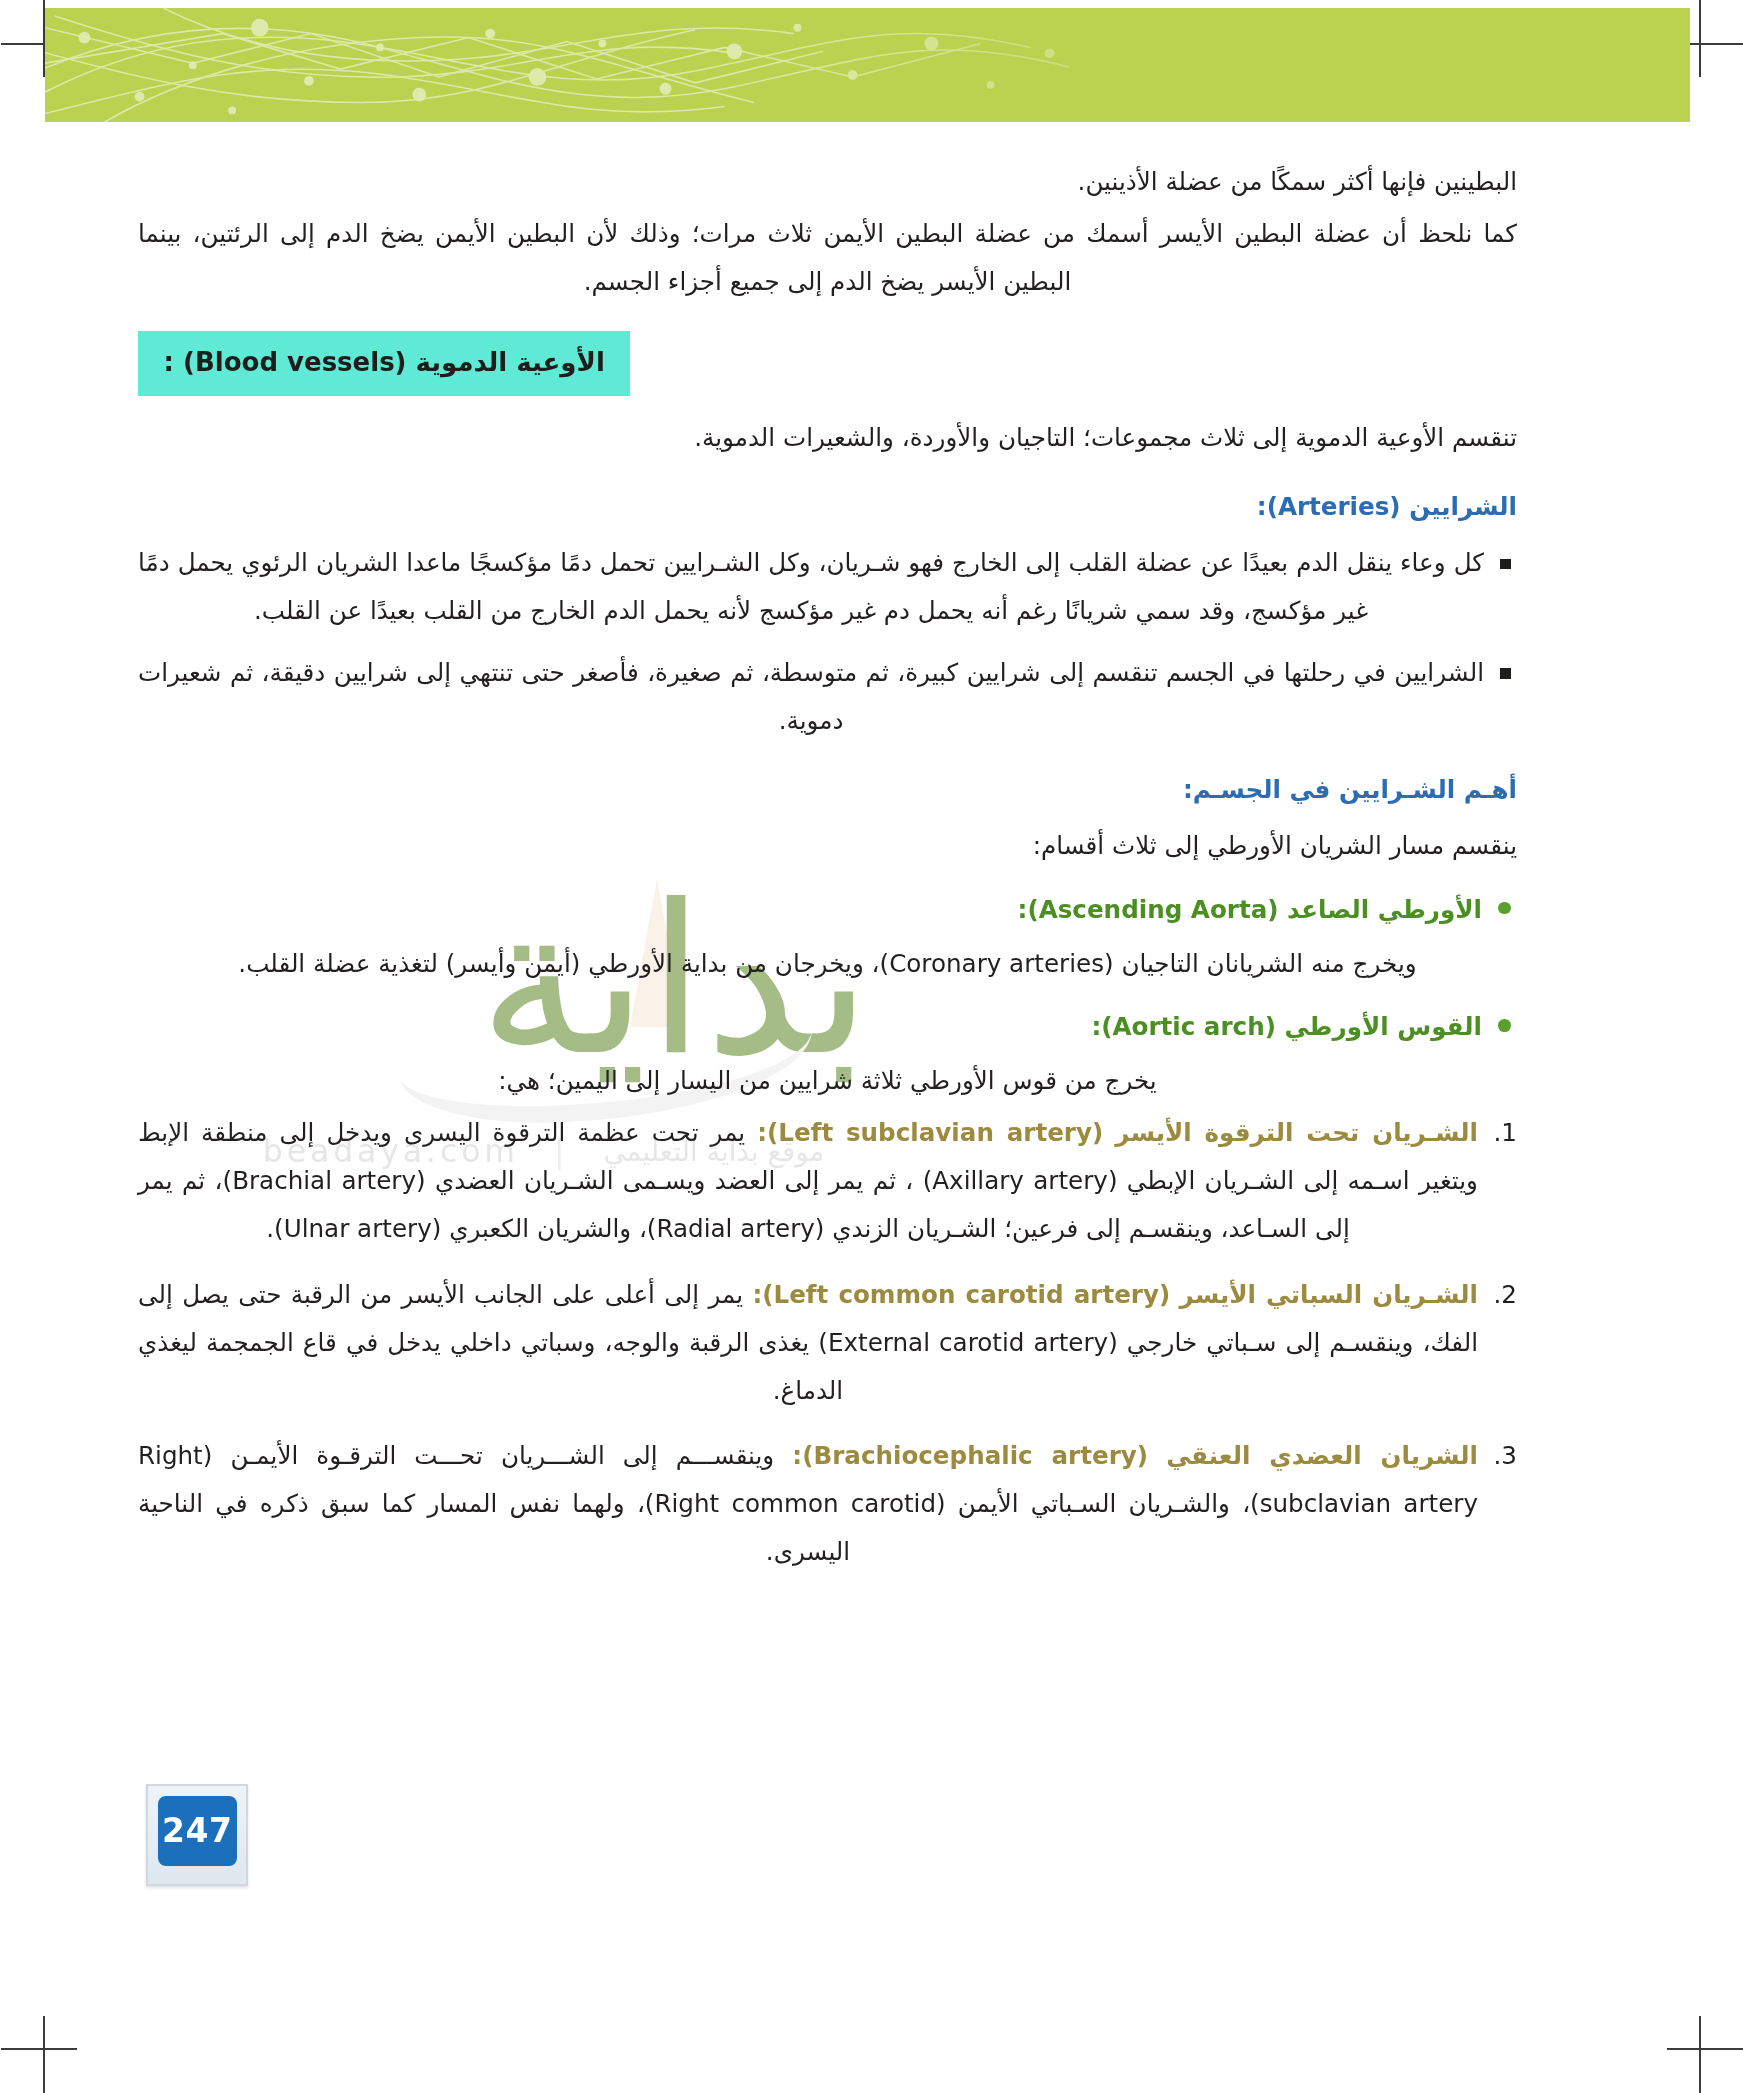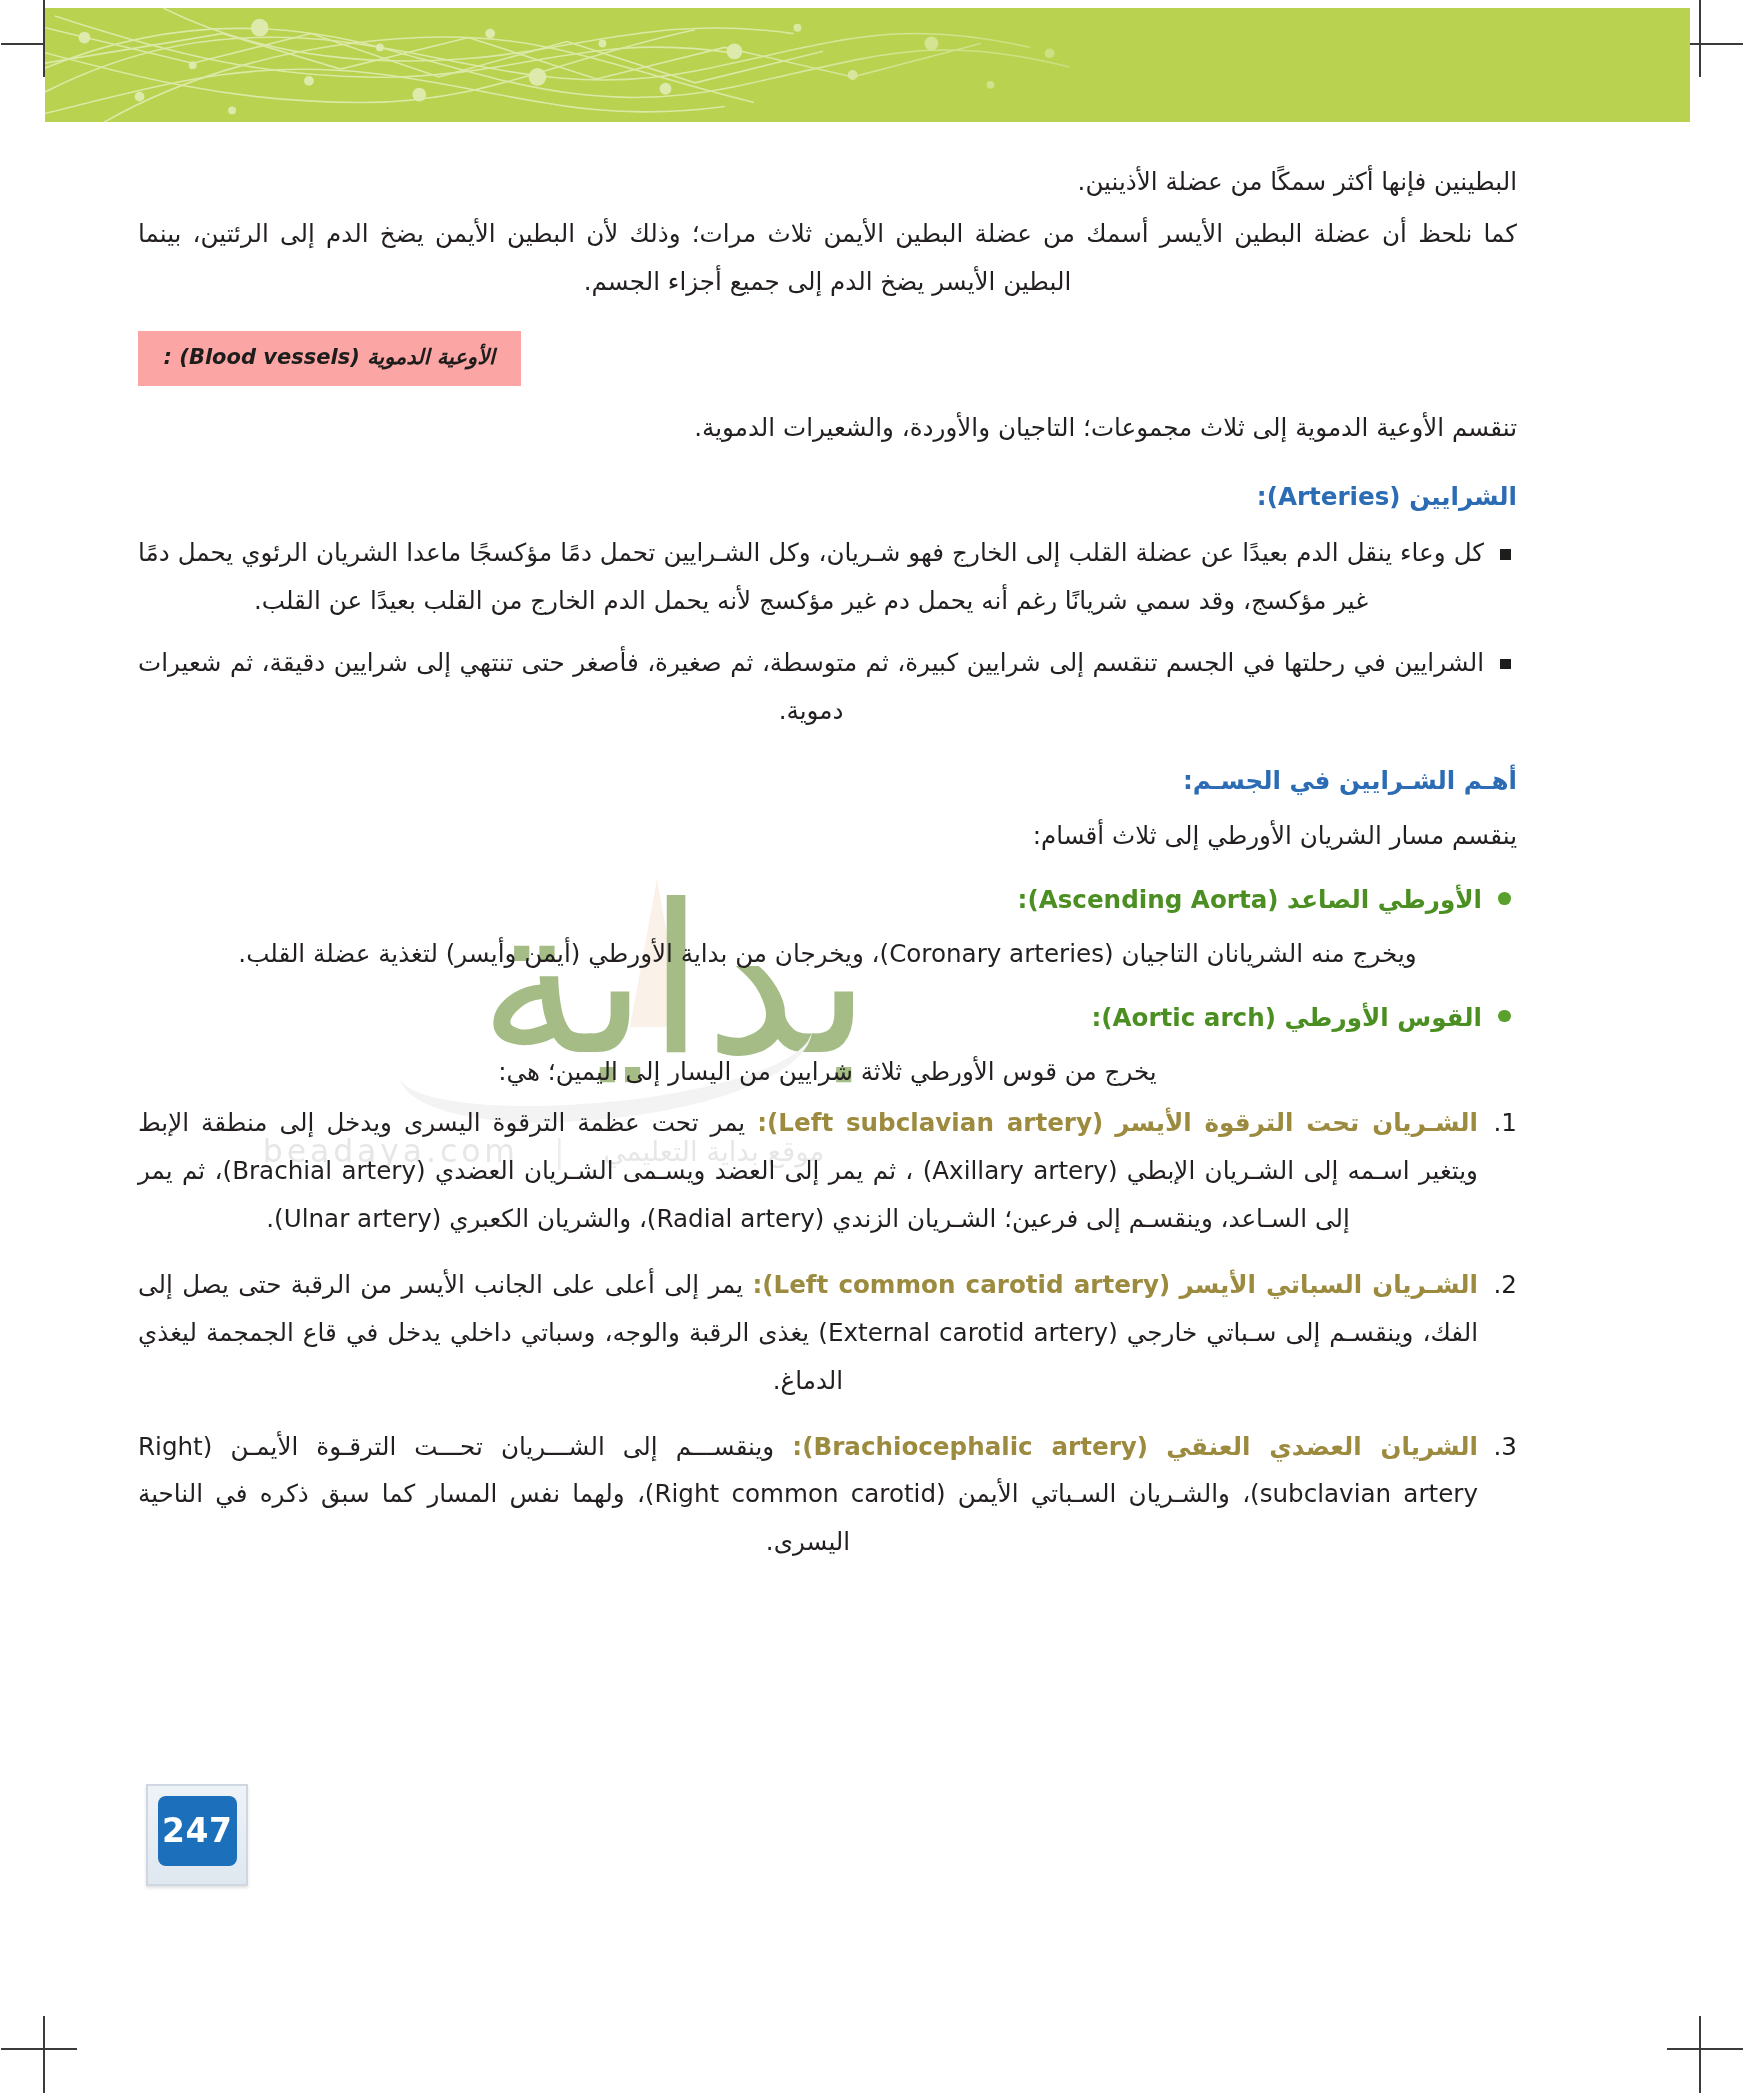"الأوعية الدموية (Blood vessels) :" .hl-inner { background: #fca5a5 -> #5eead4; font-size: 21px -> 26px; font-style: italic -> none }
